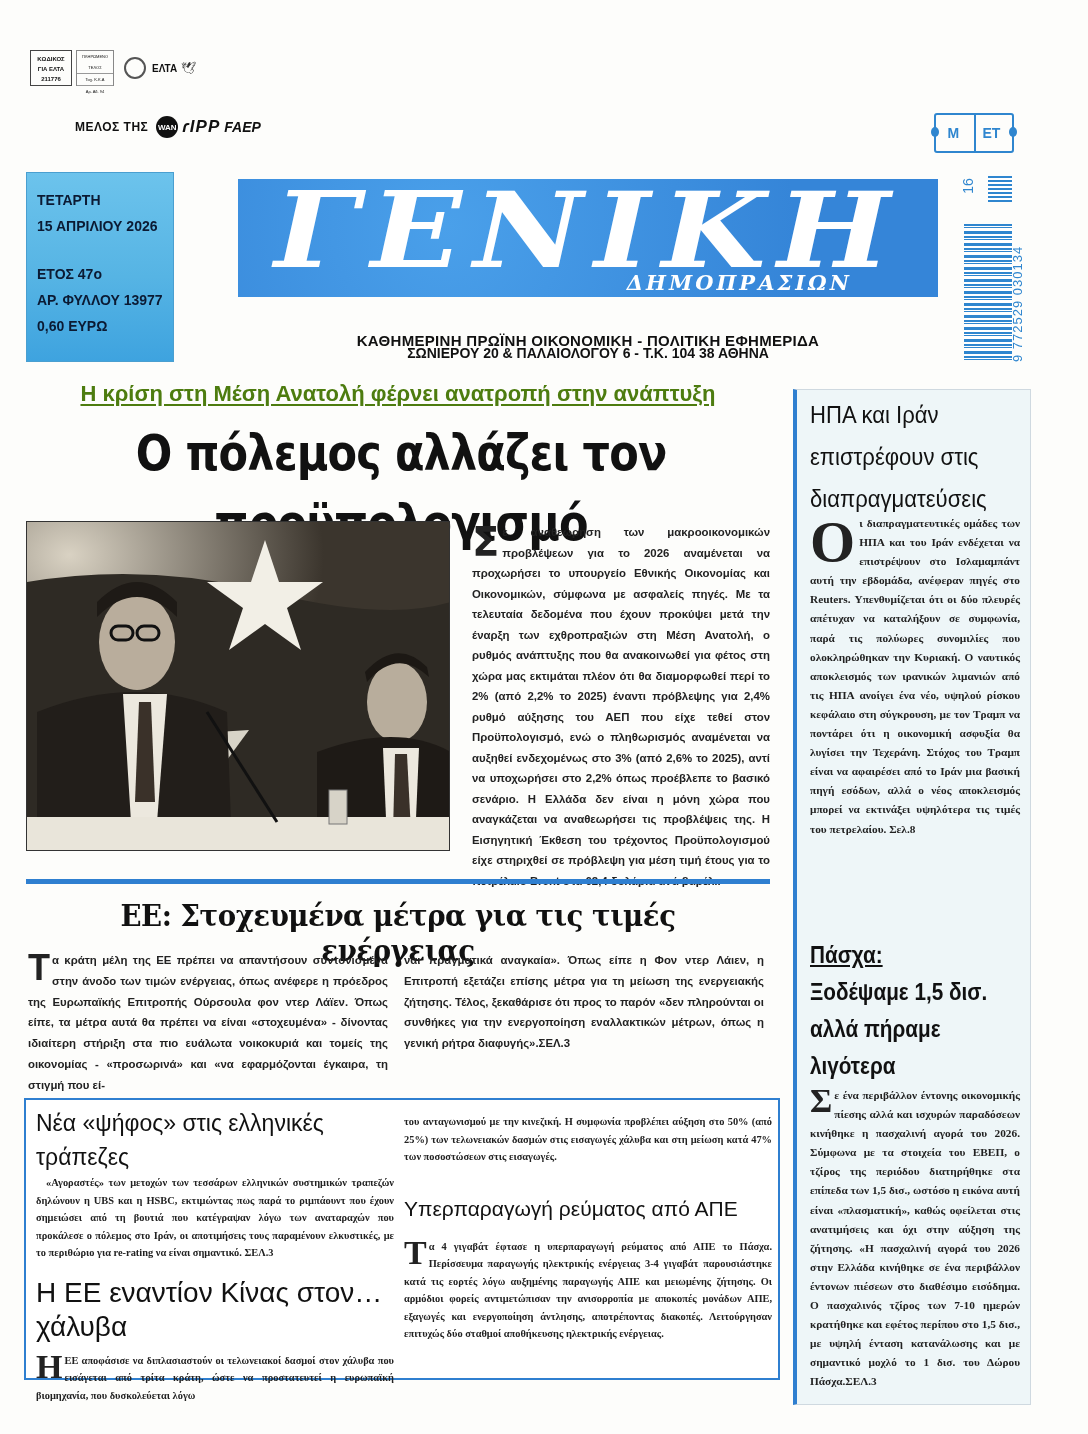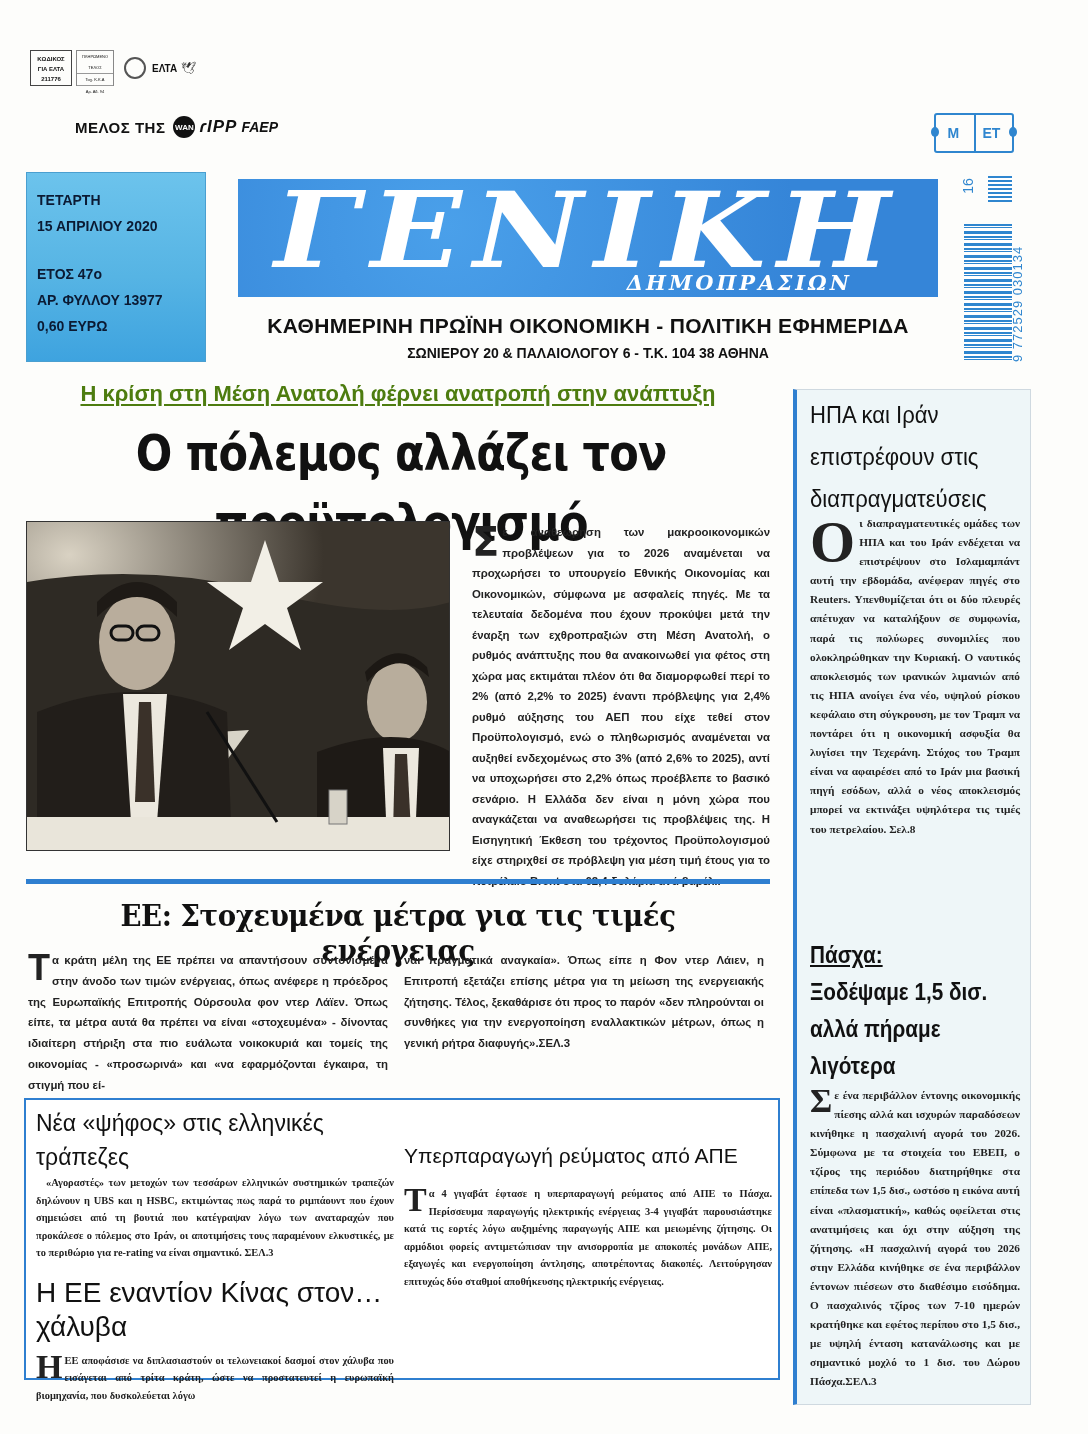"ΜΕΛΟΣ ΤΗΣ" .member-label { font-size: 15px -> 12px }
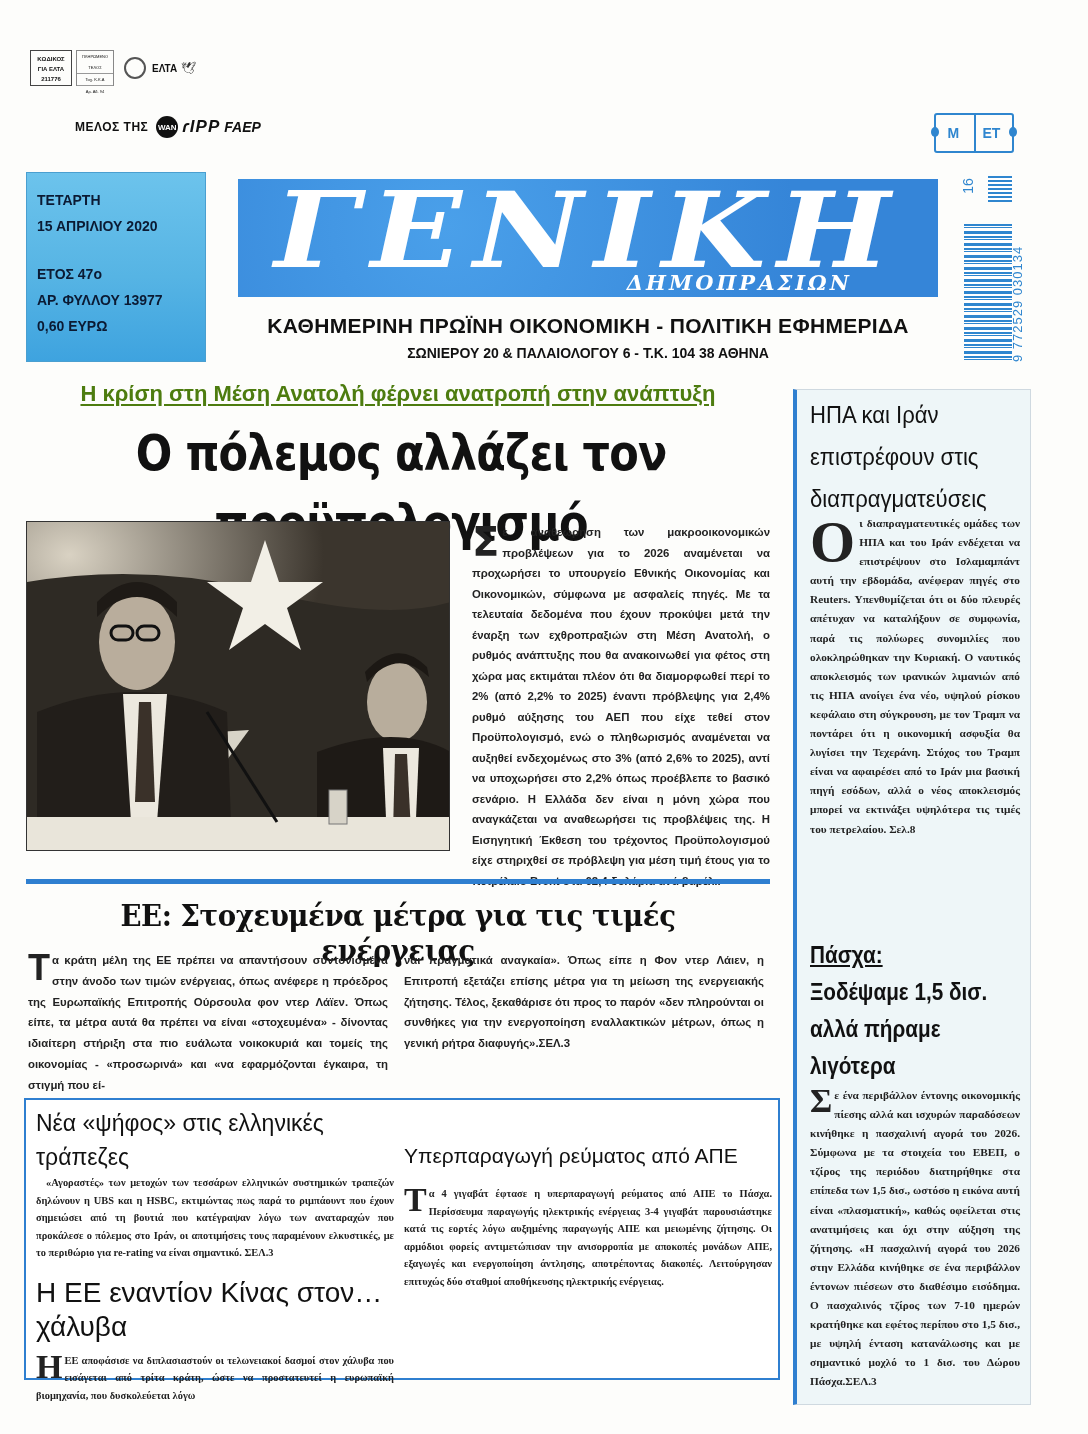"ΤΕΤΑΡΤΗ" .datebox { width: 180px -> 148px }
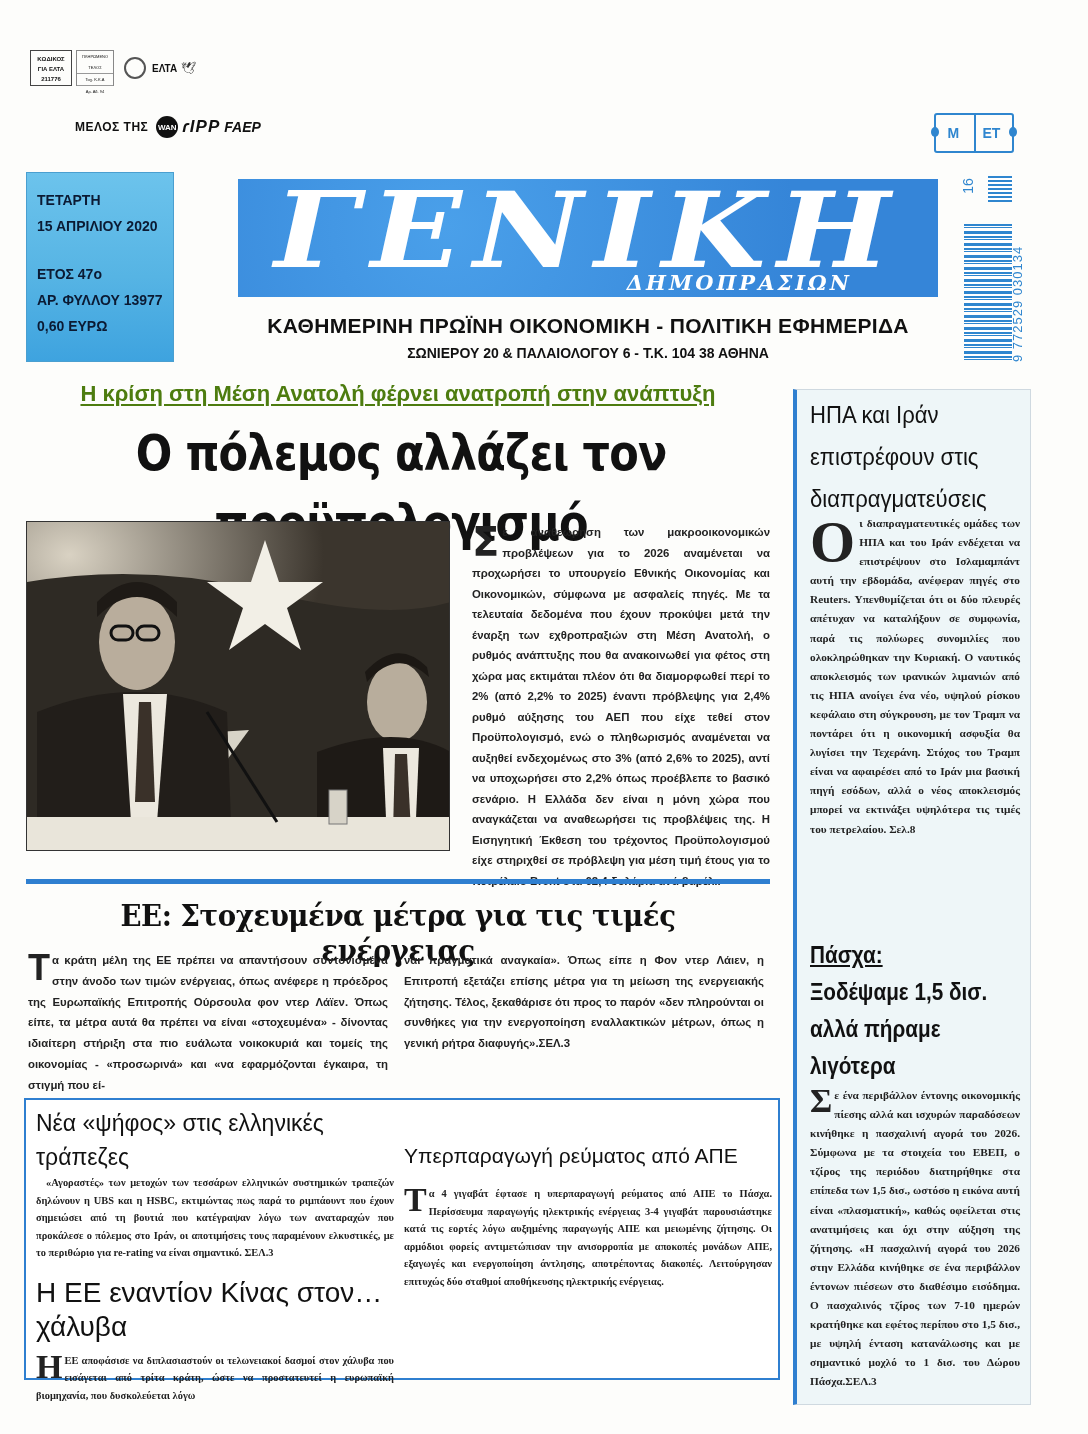"15 ΑΠΡΙΛΙΟΥ 2020" div { text: 2020 -> 2026 }
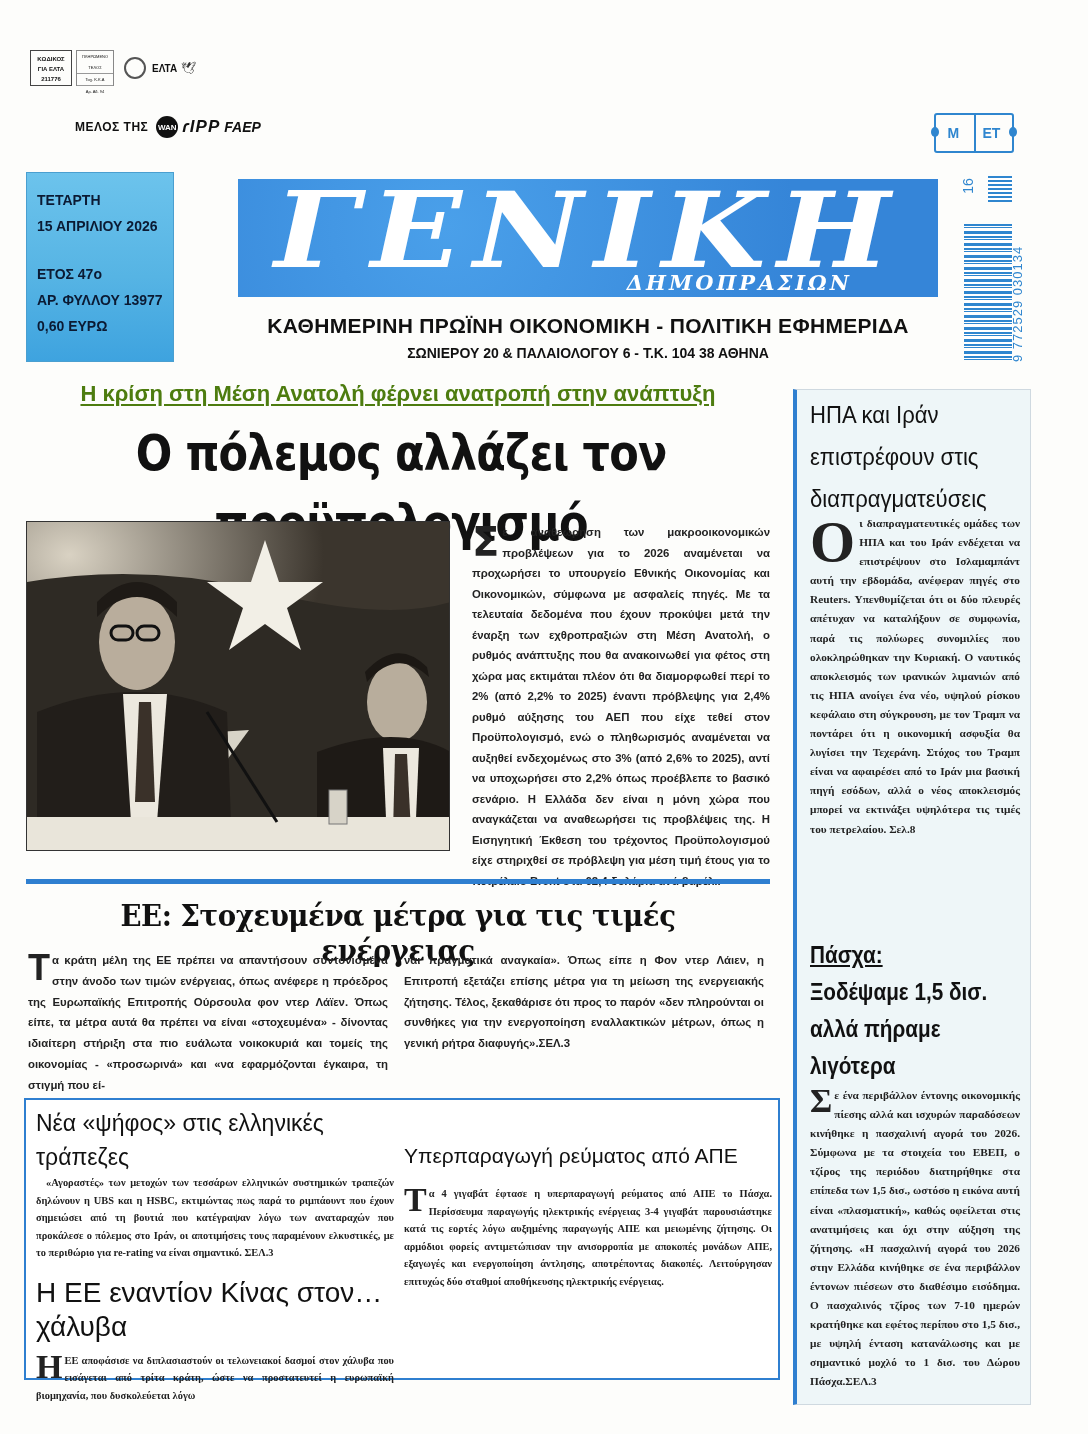"ΚΑΘΗΜΕΡΙΝΗ ΠΡΩΪΝΗ ΟΙΚΟΝΟΜΙΚΗ - ΠΟΛΙΤΙΚΗ" .tagline { font-size: 21px -> 15px; top: 314px -> 332px }
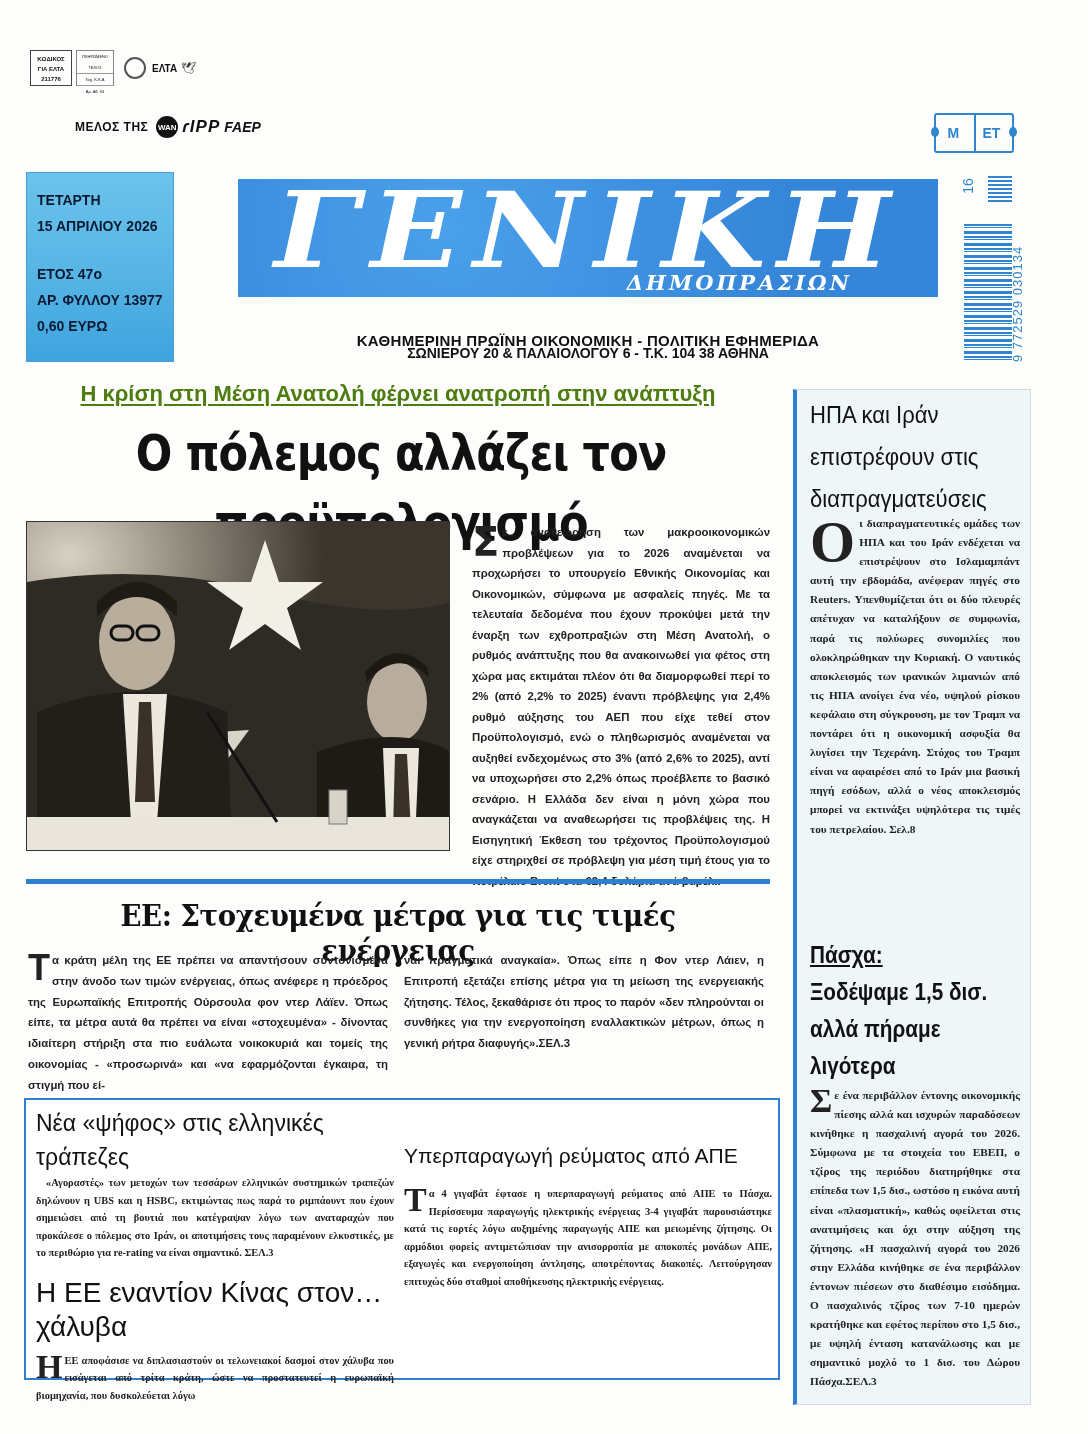"του ανταγωνισμού με την κινεζική." div.serif-body { html: none -> <div>του ανταγωνισμού με την κινεζική. Η συμφωνία προβλέπει αύξηση στο 50% (από 25%) των τελωνειακών δασμών στις εισαγωγές χάλυβα και στη μείωση κατά 47% των ποσοστώσεων στις εισαγωγές.</div> }
